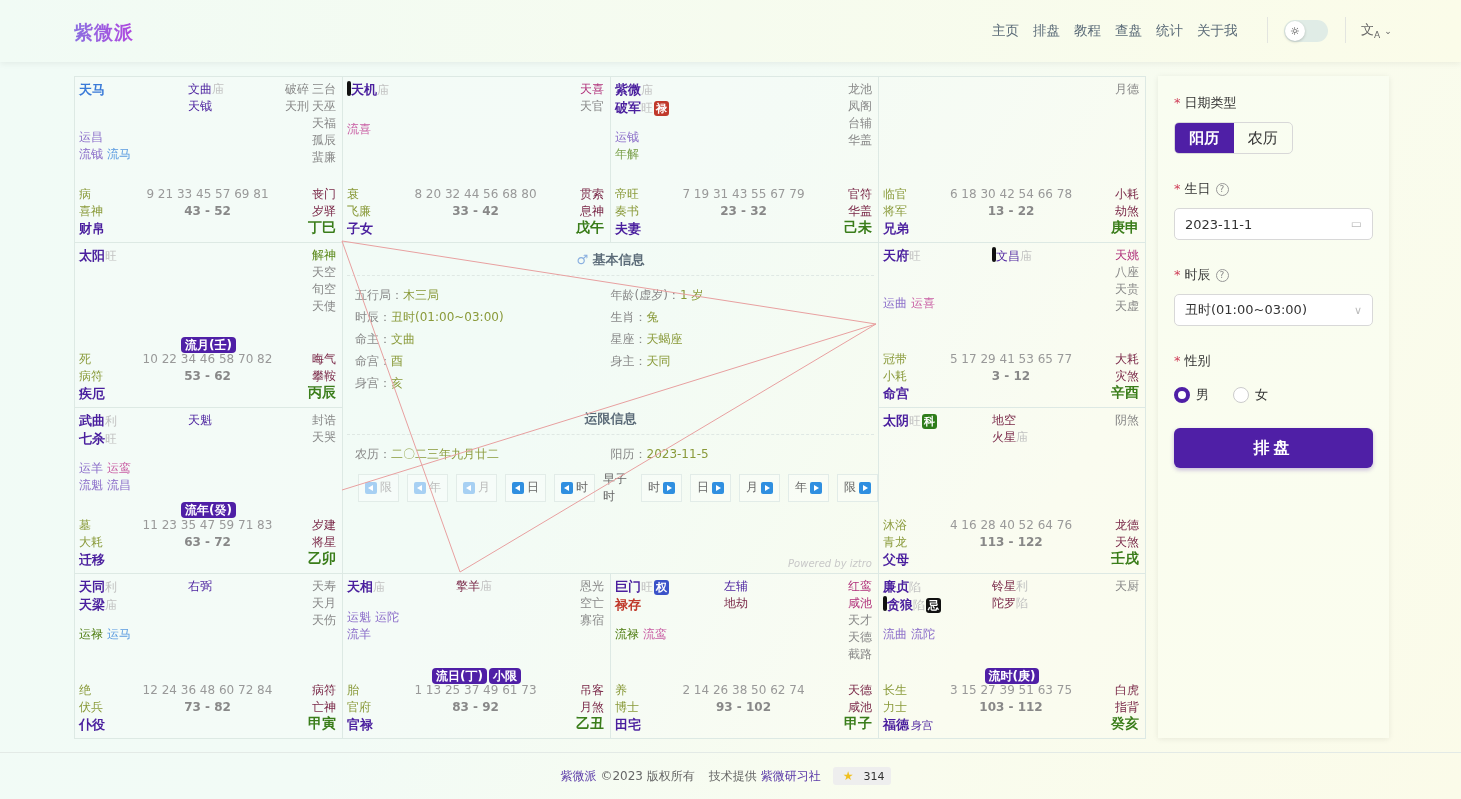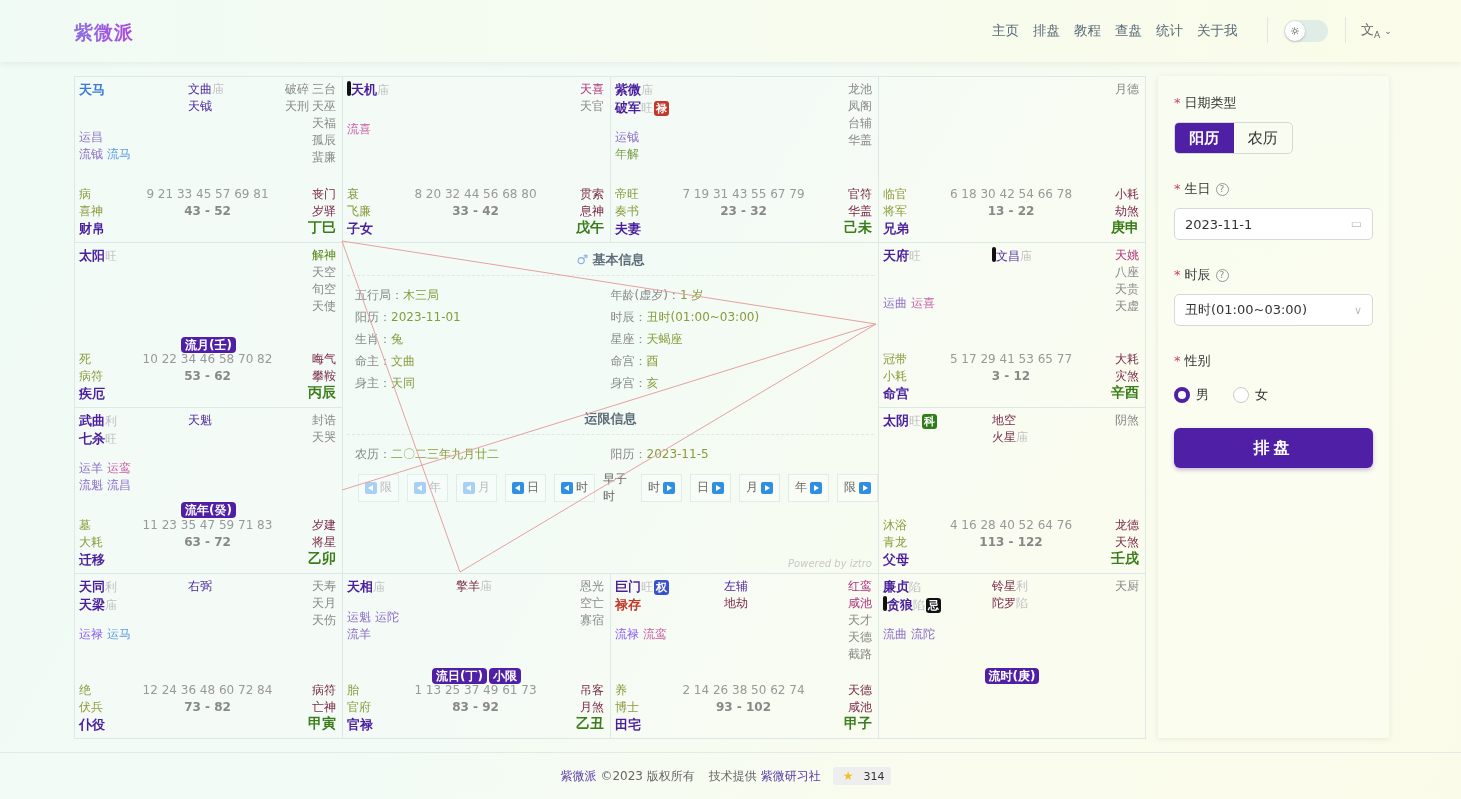"阳历：2023-11-01" div { html: <div><span>阳历：</span><span>2023-11-01</span></div> -> none }
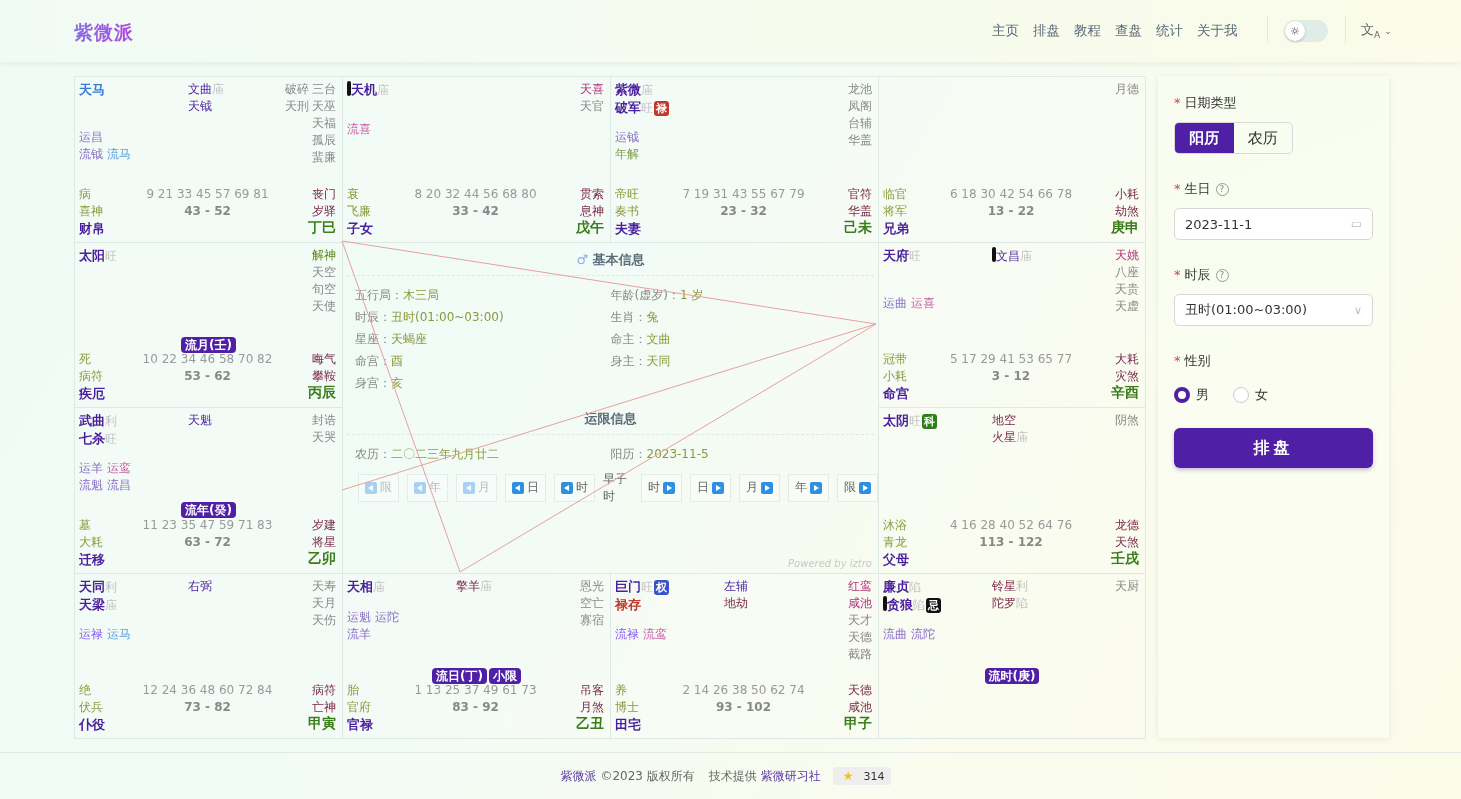"星座：天蝎座" div { order: before "命主：文曲" -> after "命主：文曲" }
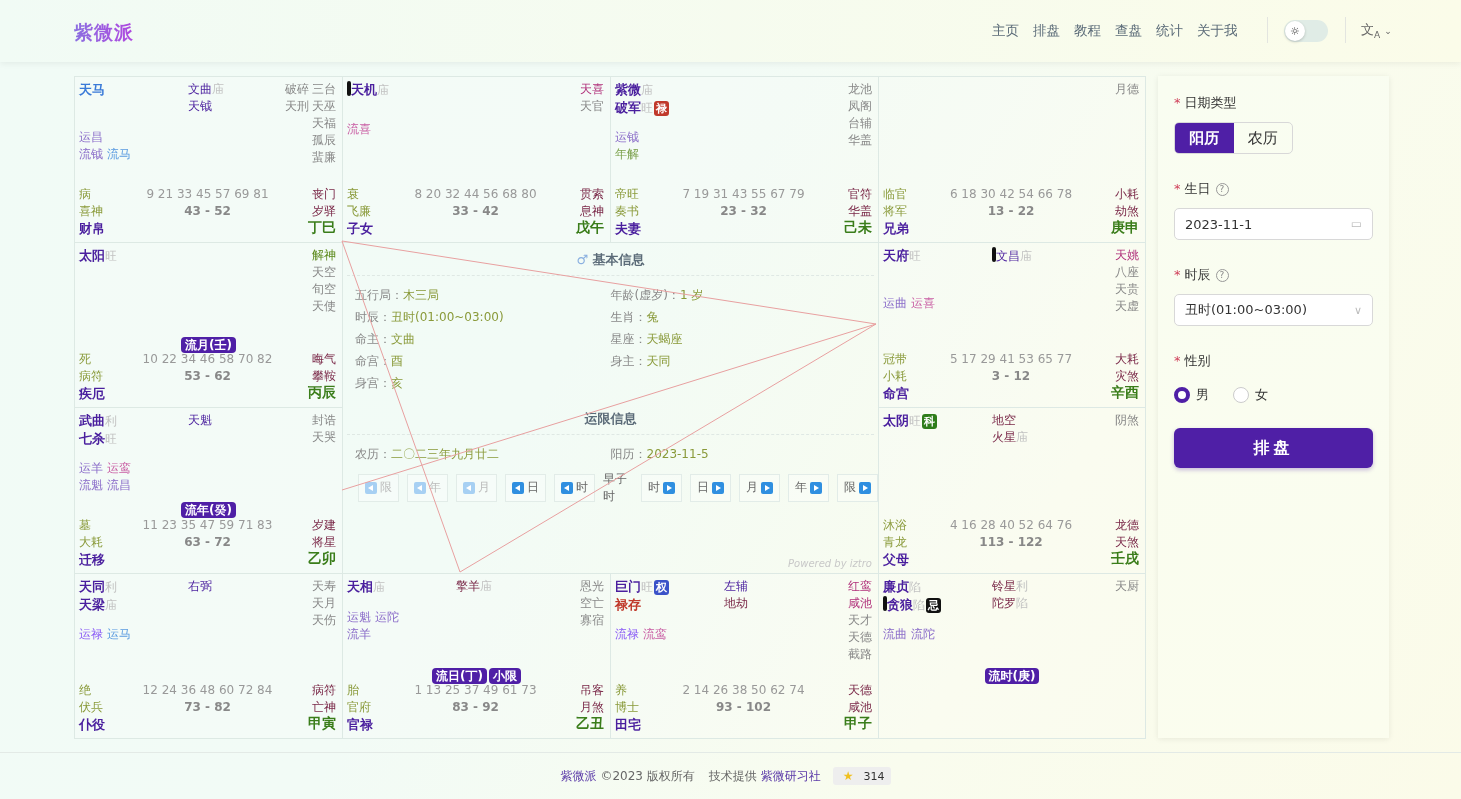"运禄" .f-red { color: #8b5cf6 -> #4d7c0f }
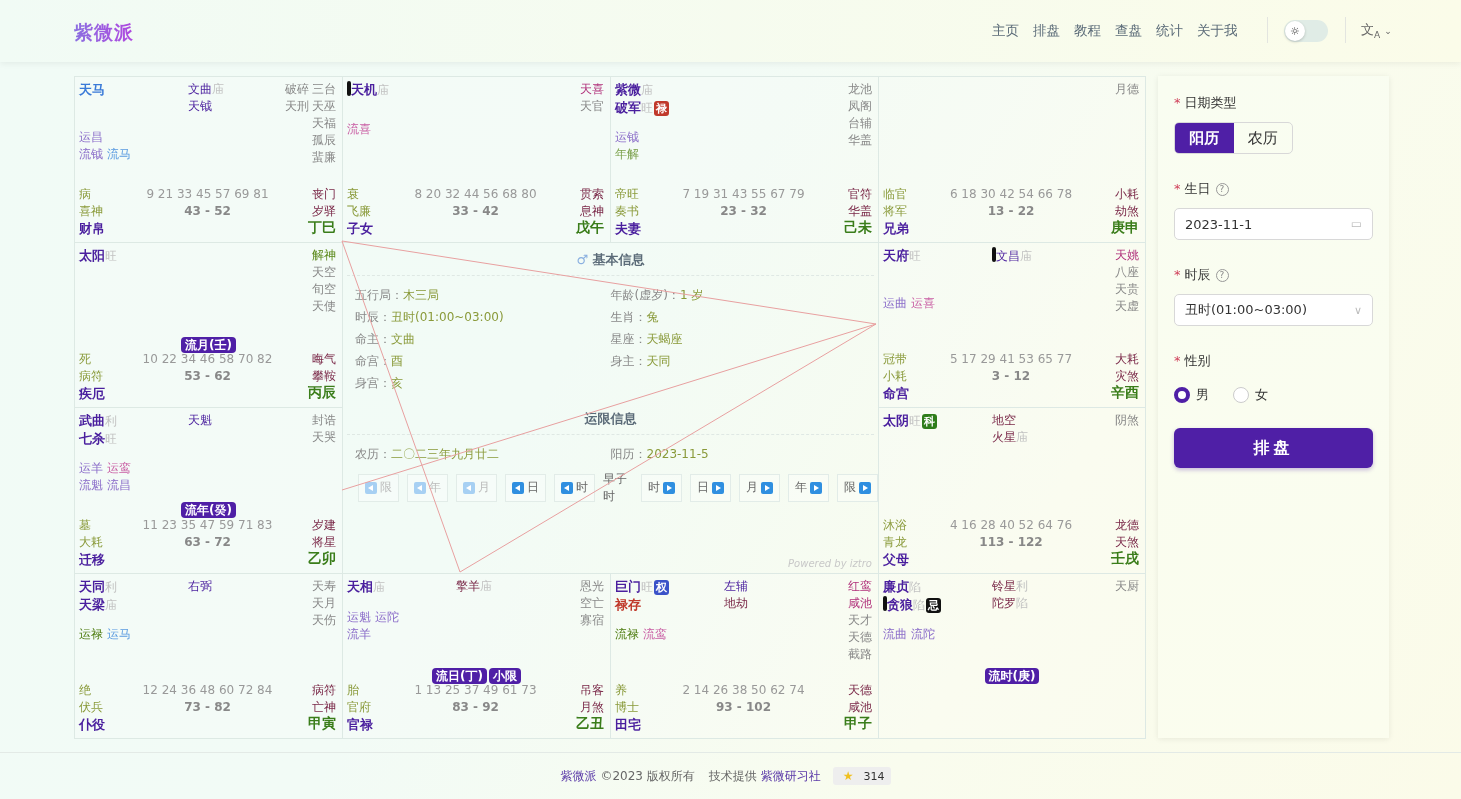"长生" div.bottom { html: none -> <div> <span>长生</span> <span>力士</span> <span><span>福德</span><span>身宫</span></span> <div>3 15 27 39 51 63 75</div> <div>103 - 112</div> <span>白虎</span> <span>指背</span> <span>癸亥</span> </div> }
